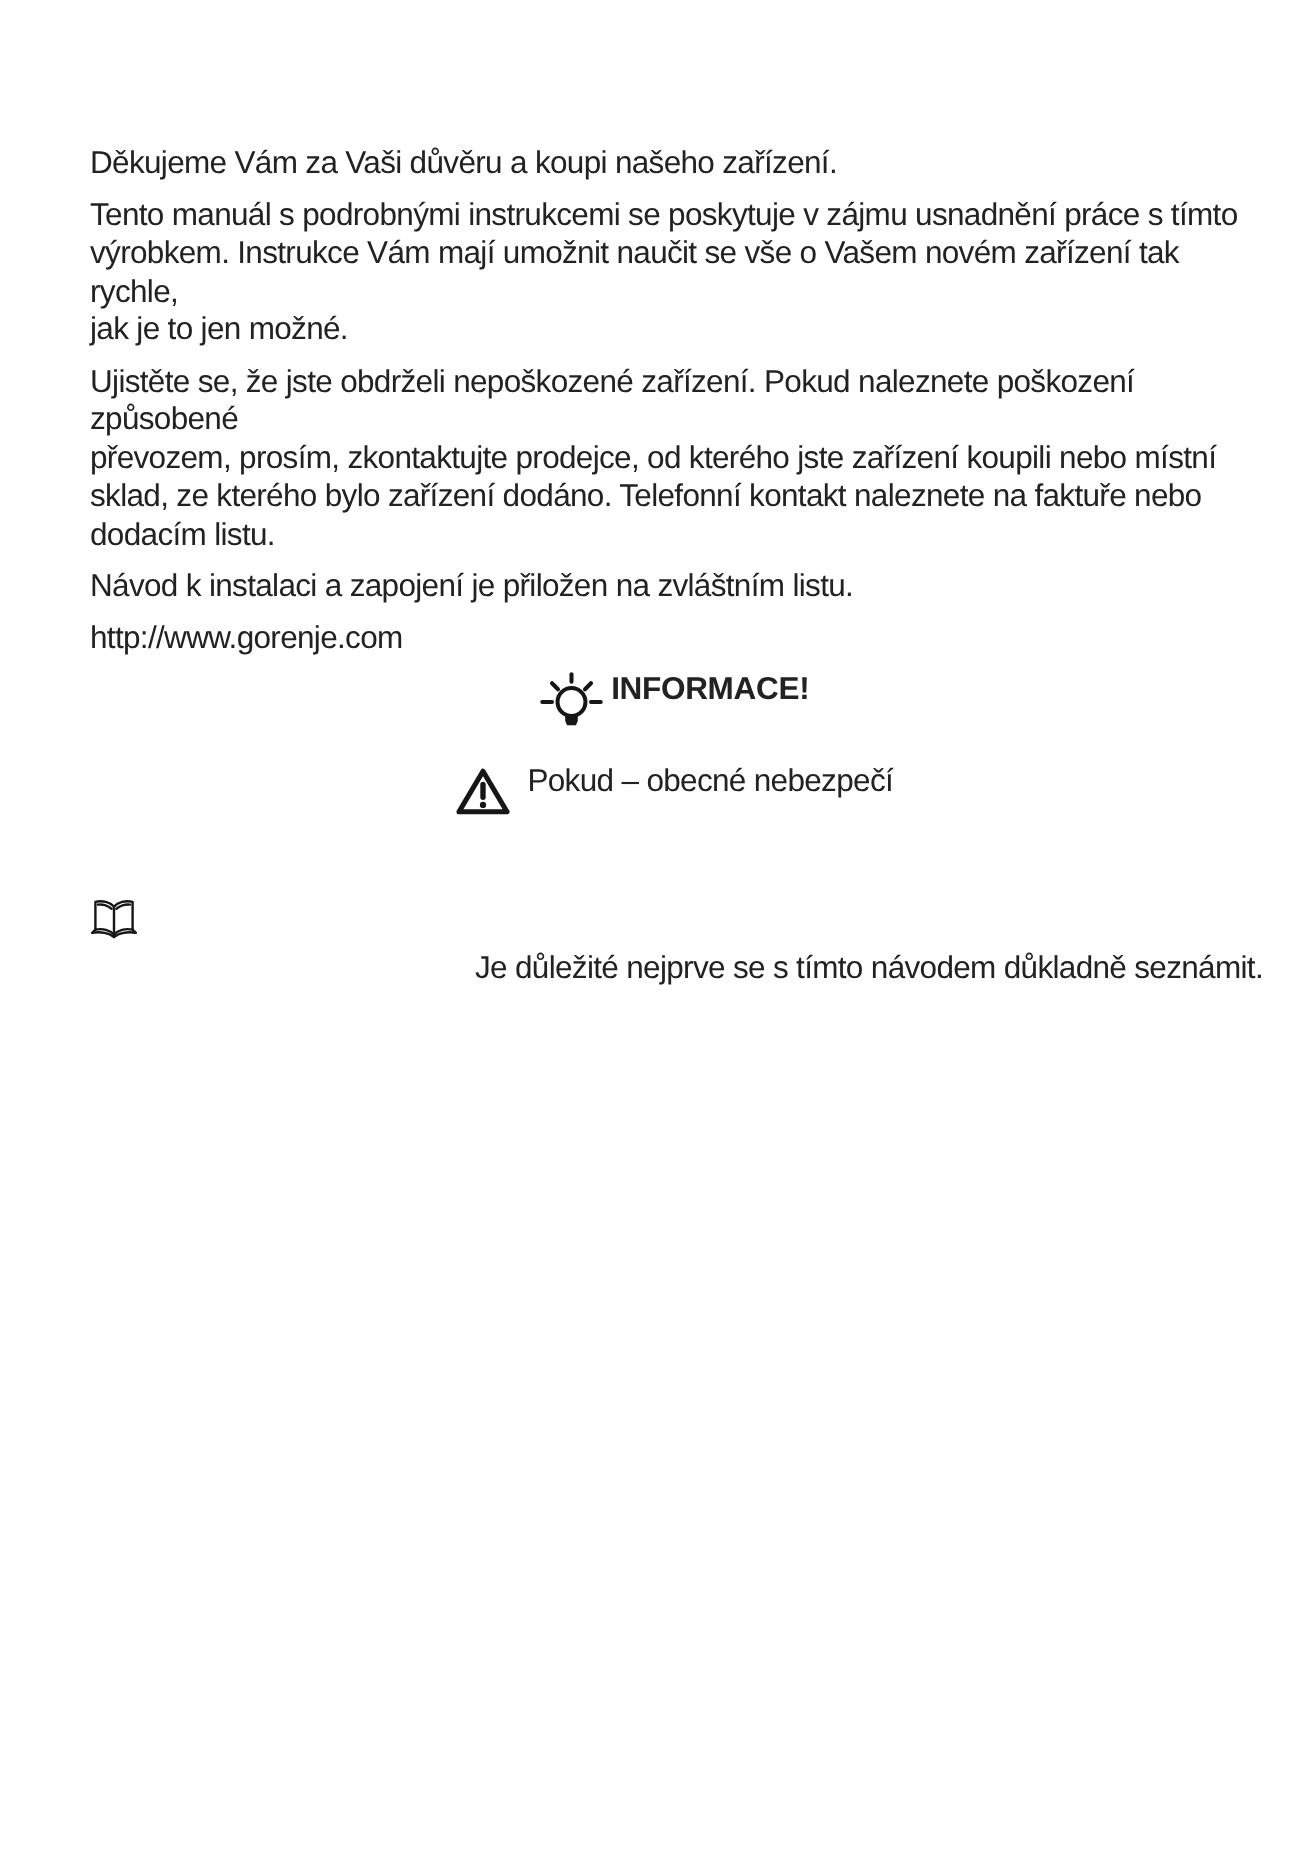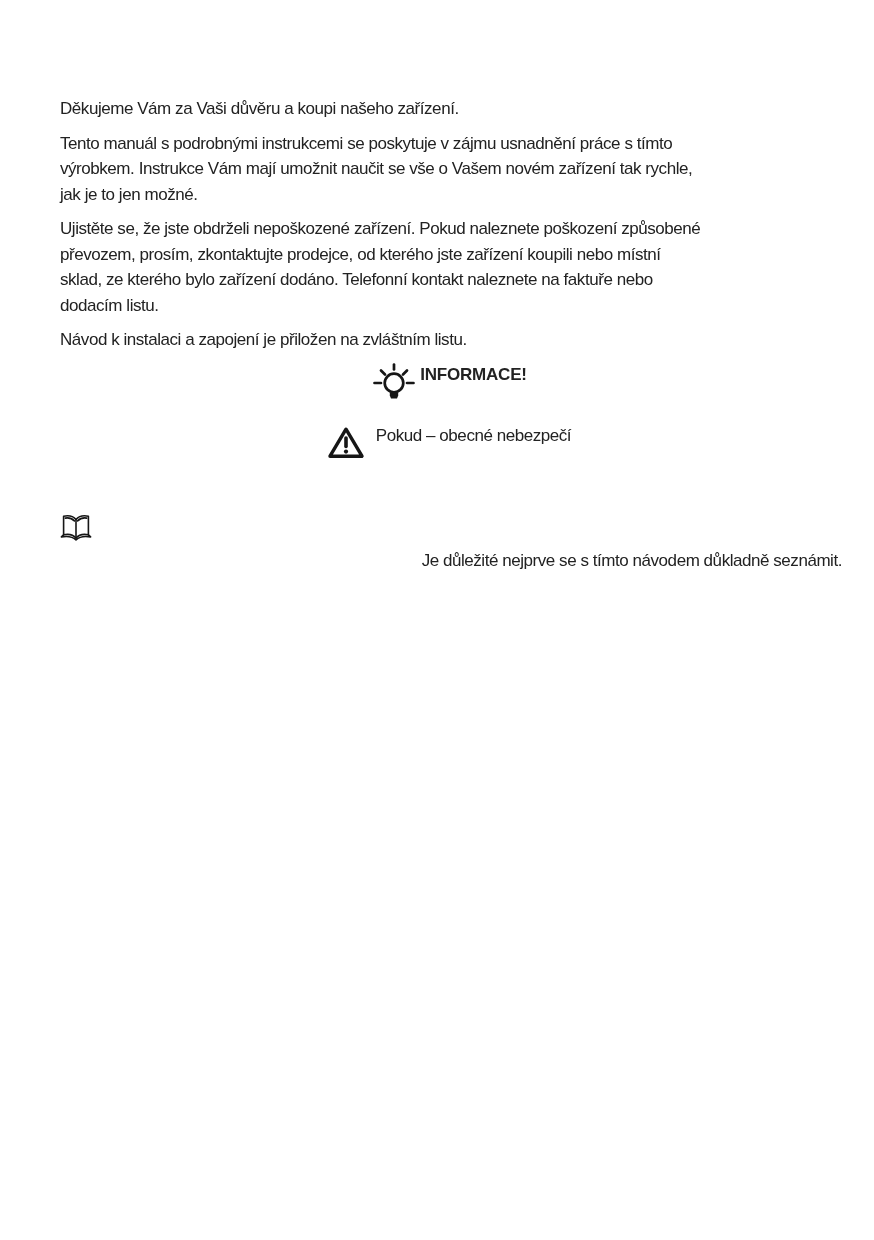"Děkujeme Vám za Vaši důvěru" .content { font-size: 17px -> 21px }
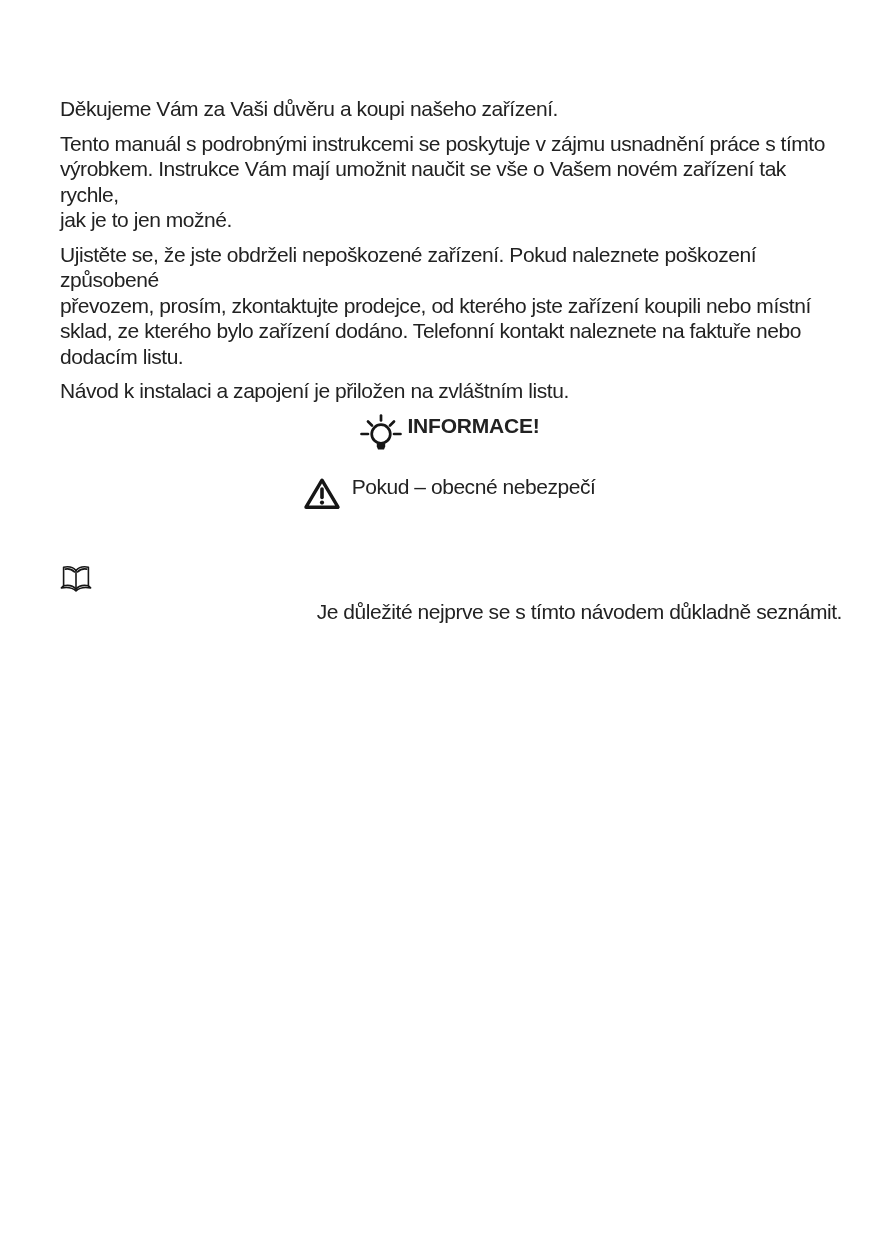"http://www.gorenje.com" p { html: none -> <p>http://www.gorenje.com</p> }
